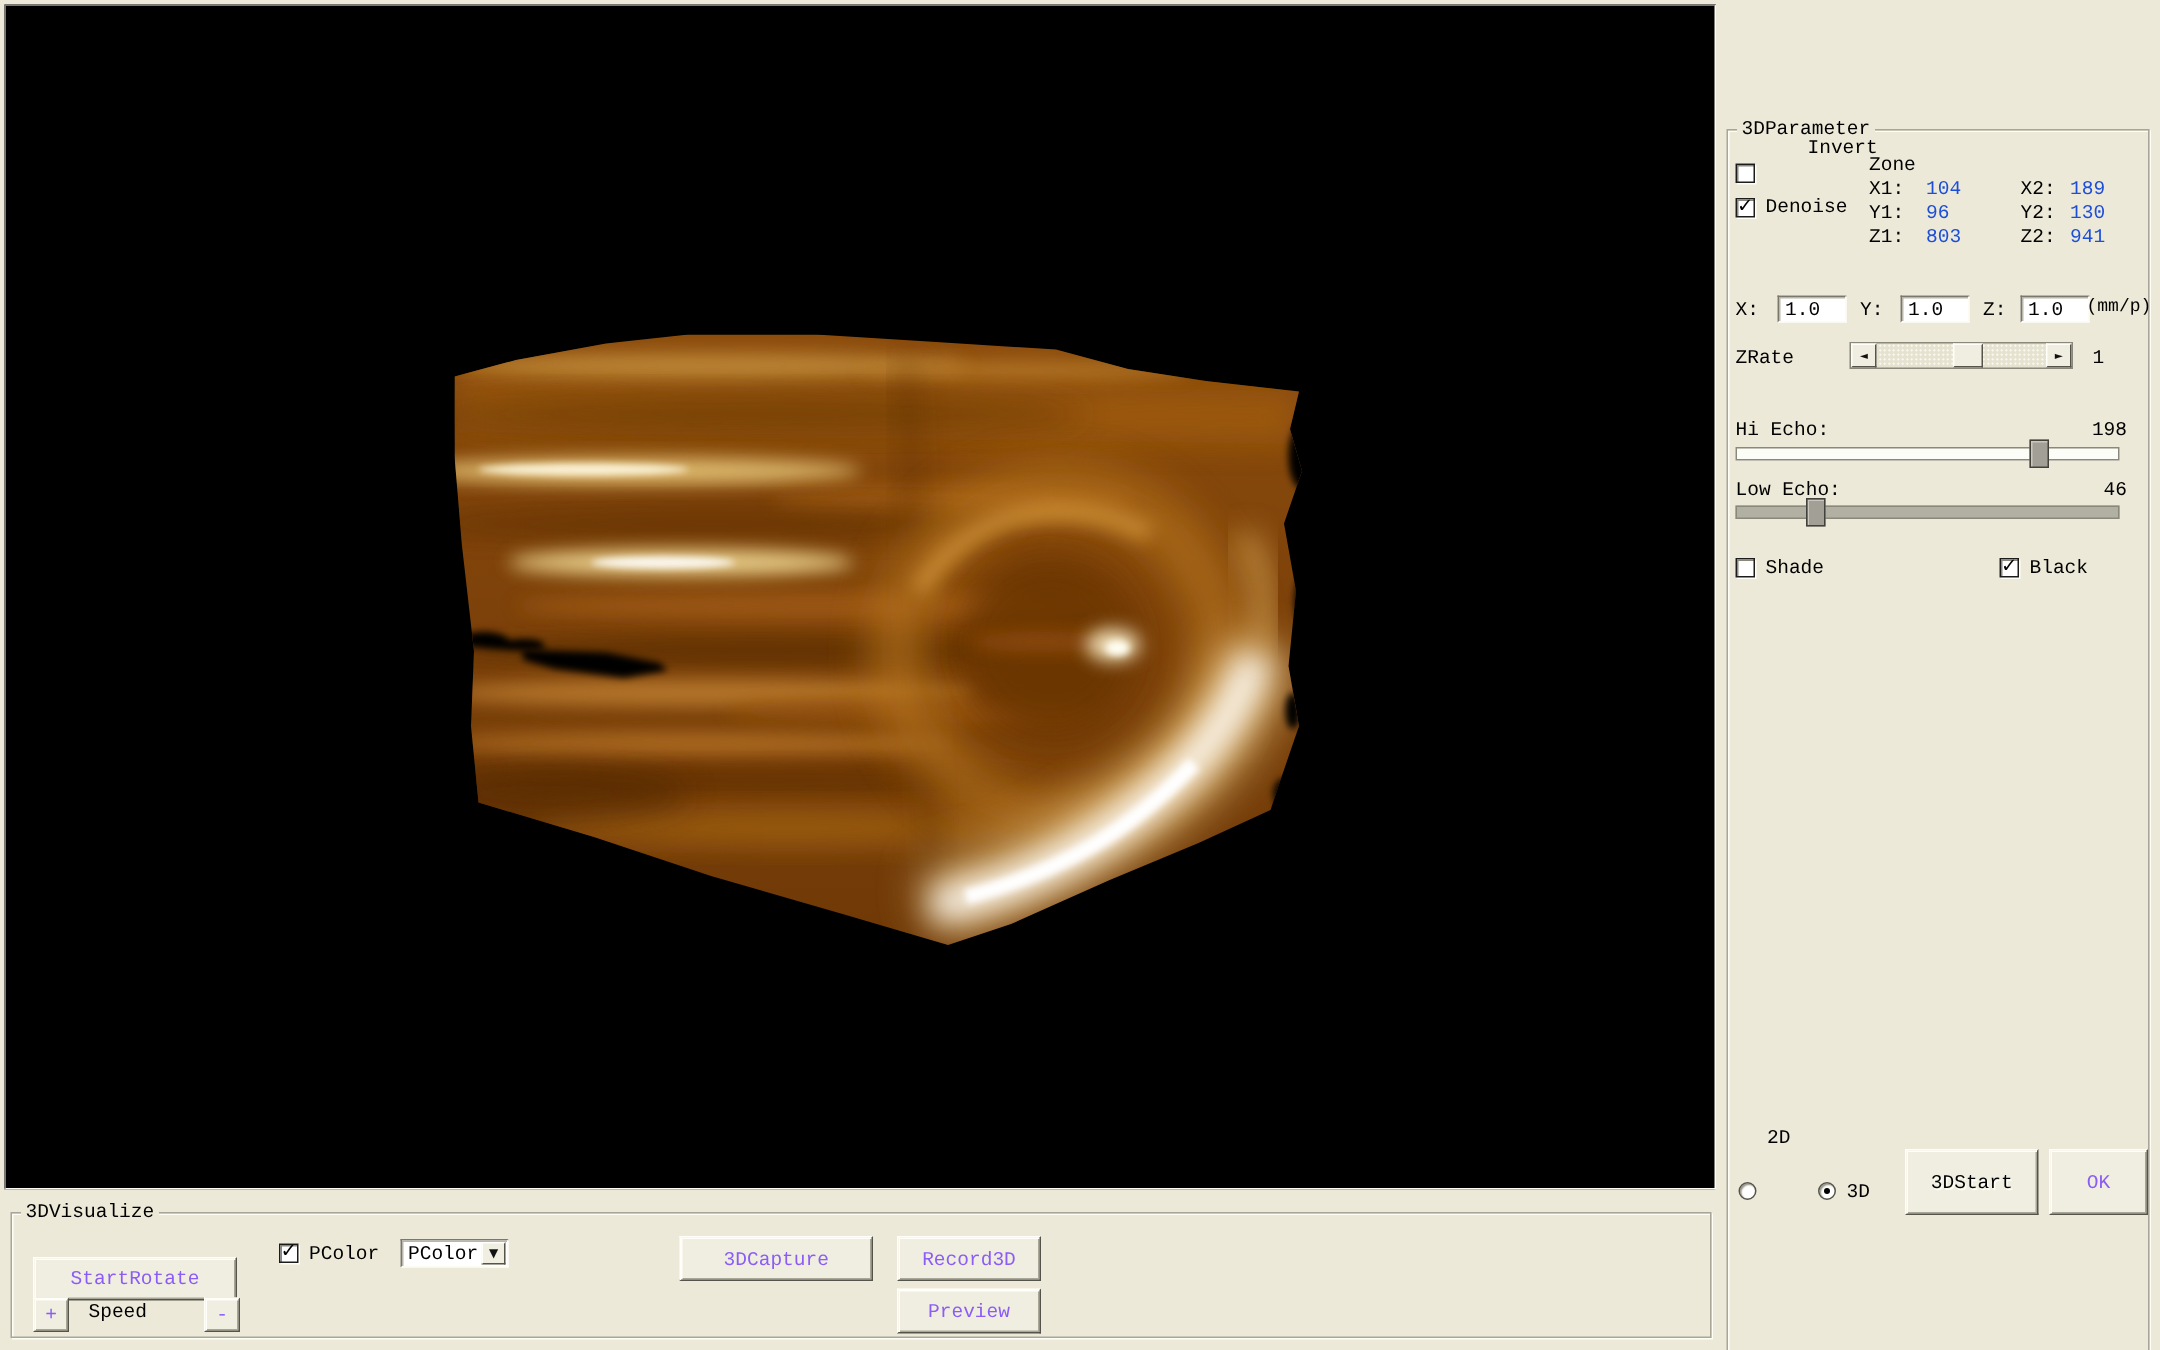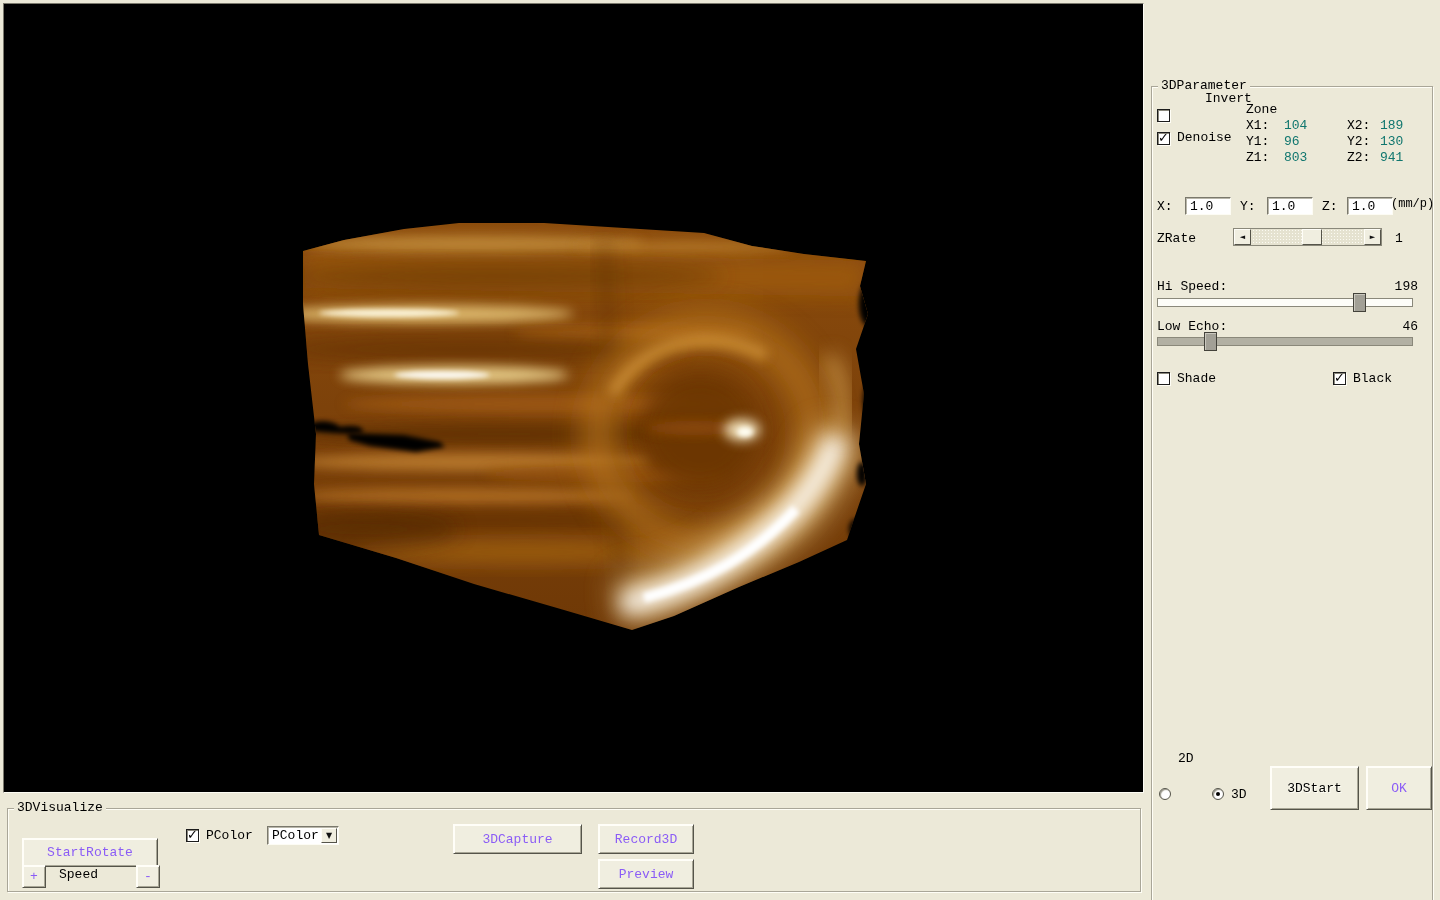"104" .val-blue { color: #0f766e -> #1d4ed8 }
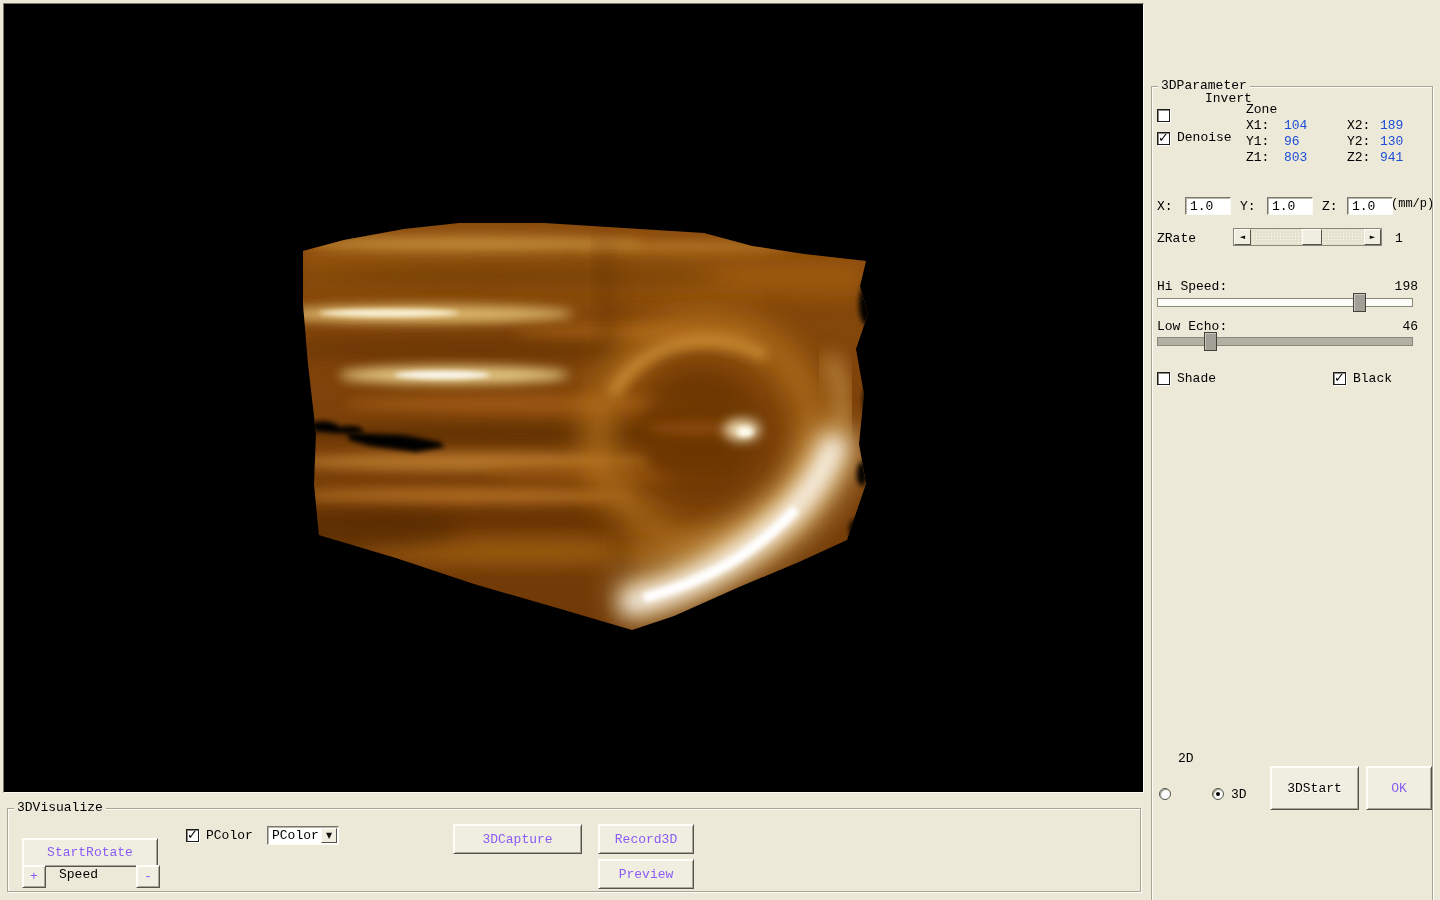"Hi Speed:" span.lbl { text: Speed -> Echo }
